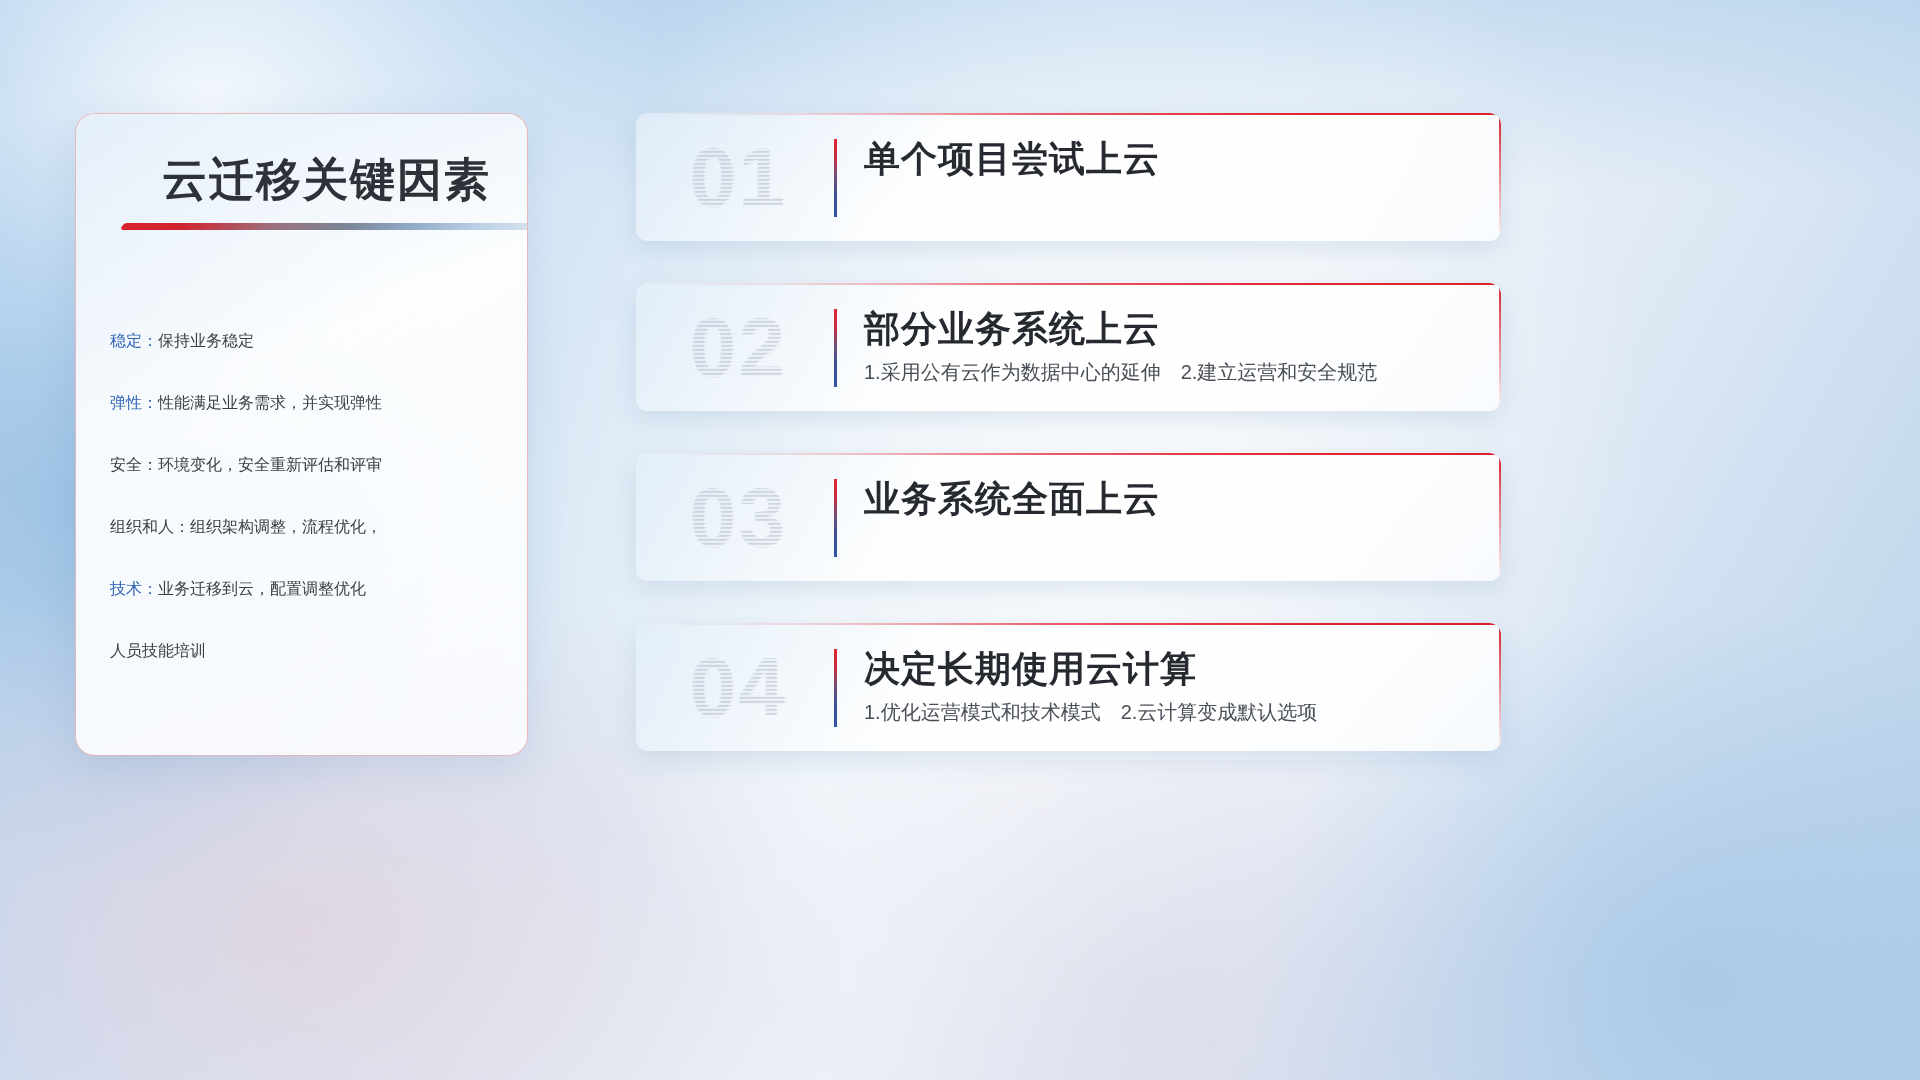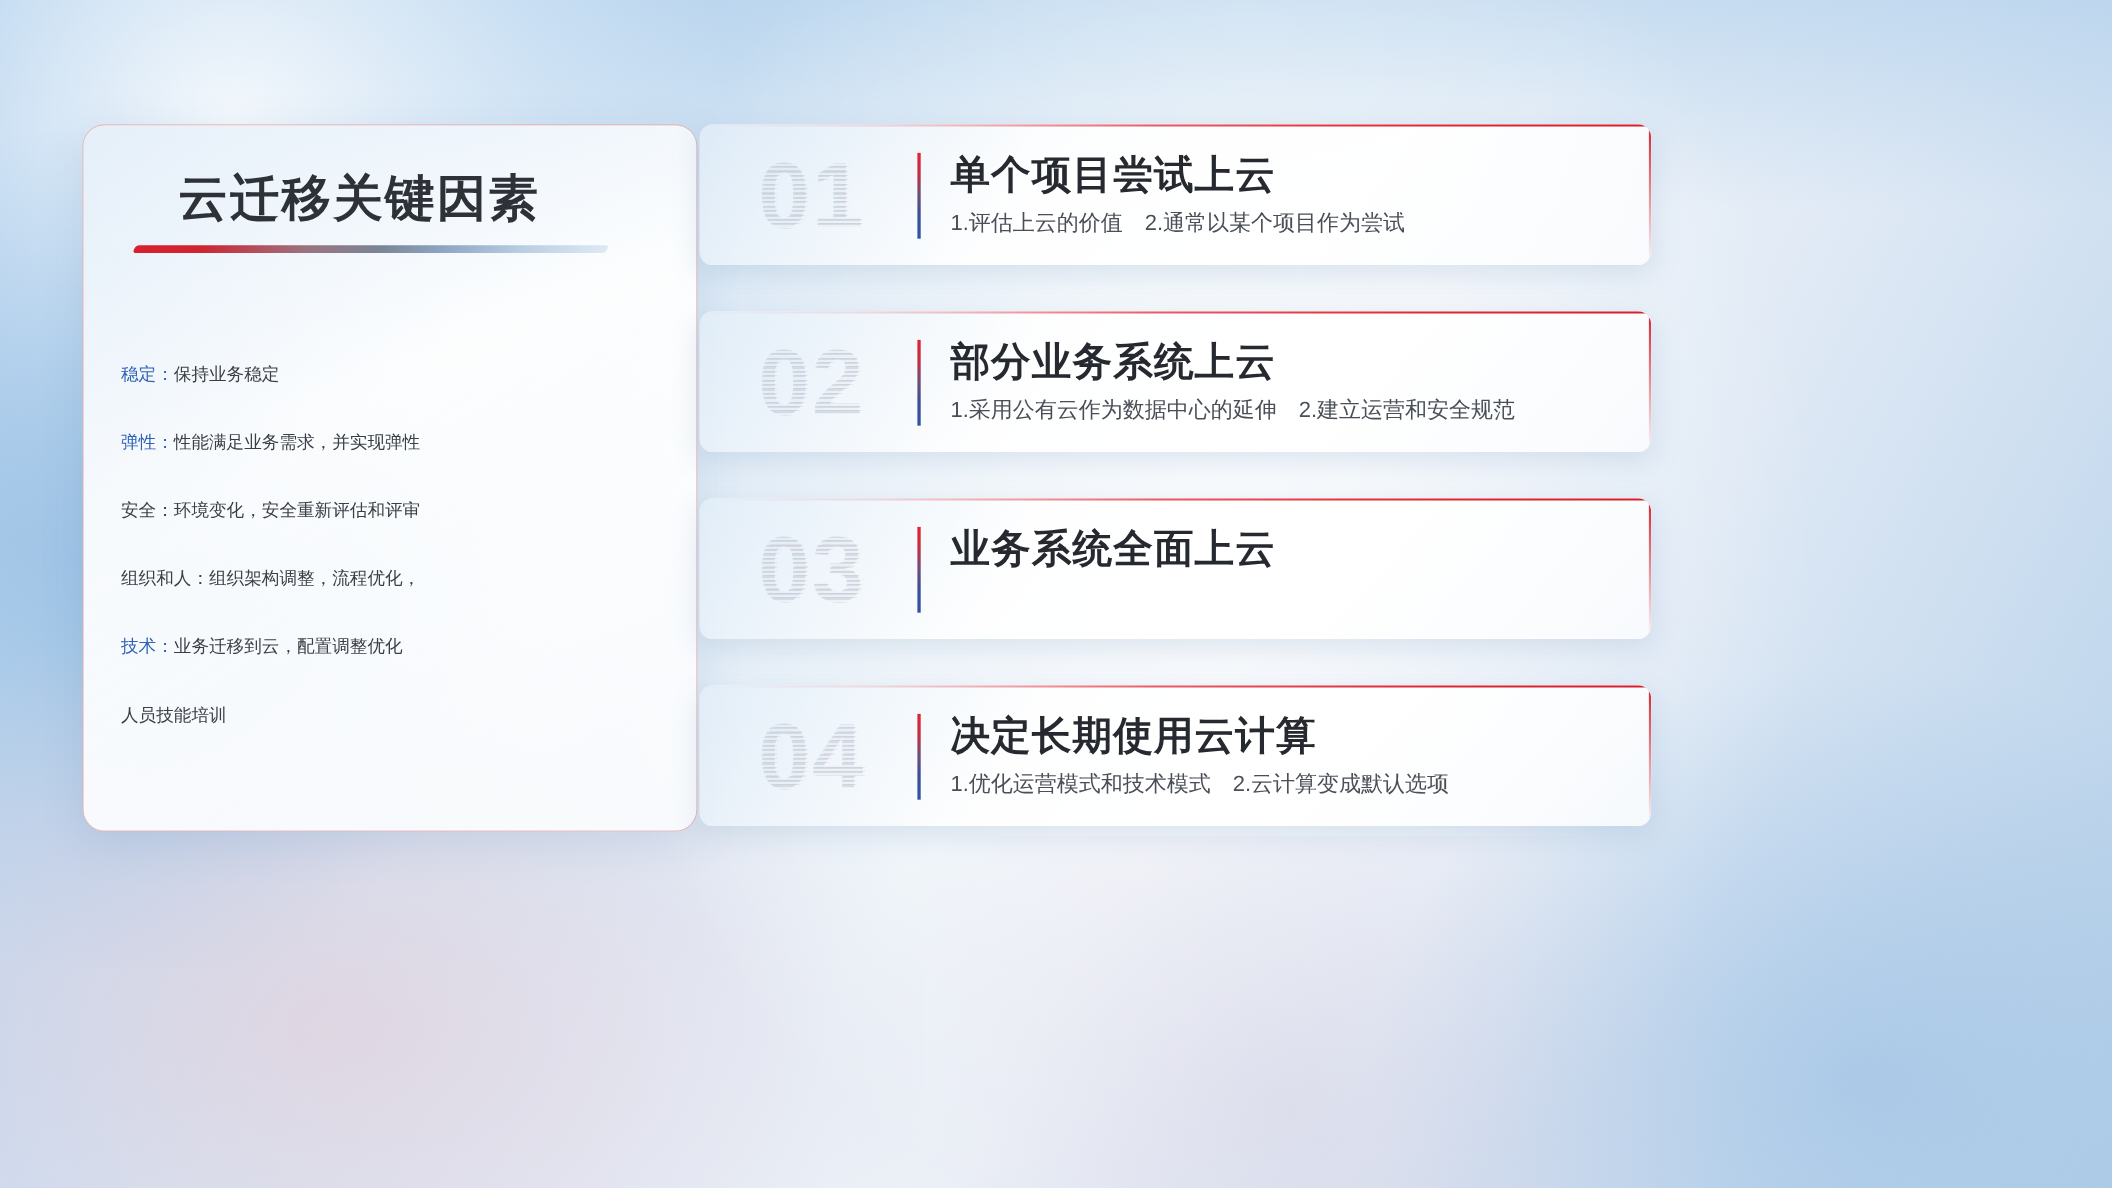"云迁移关键因素" .panel { width: 559px -> 453px }
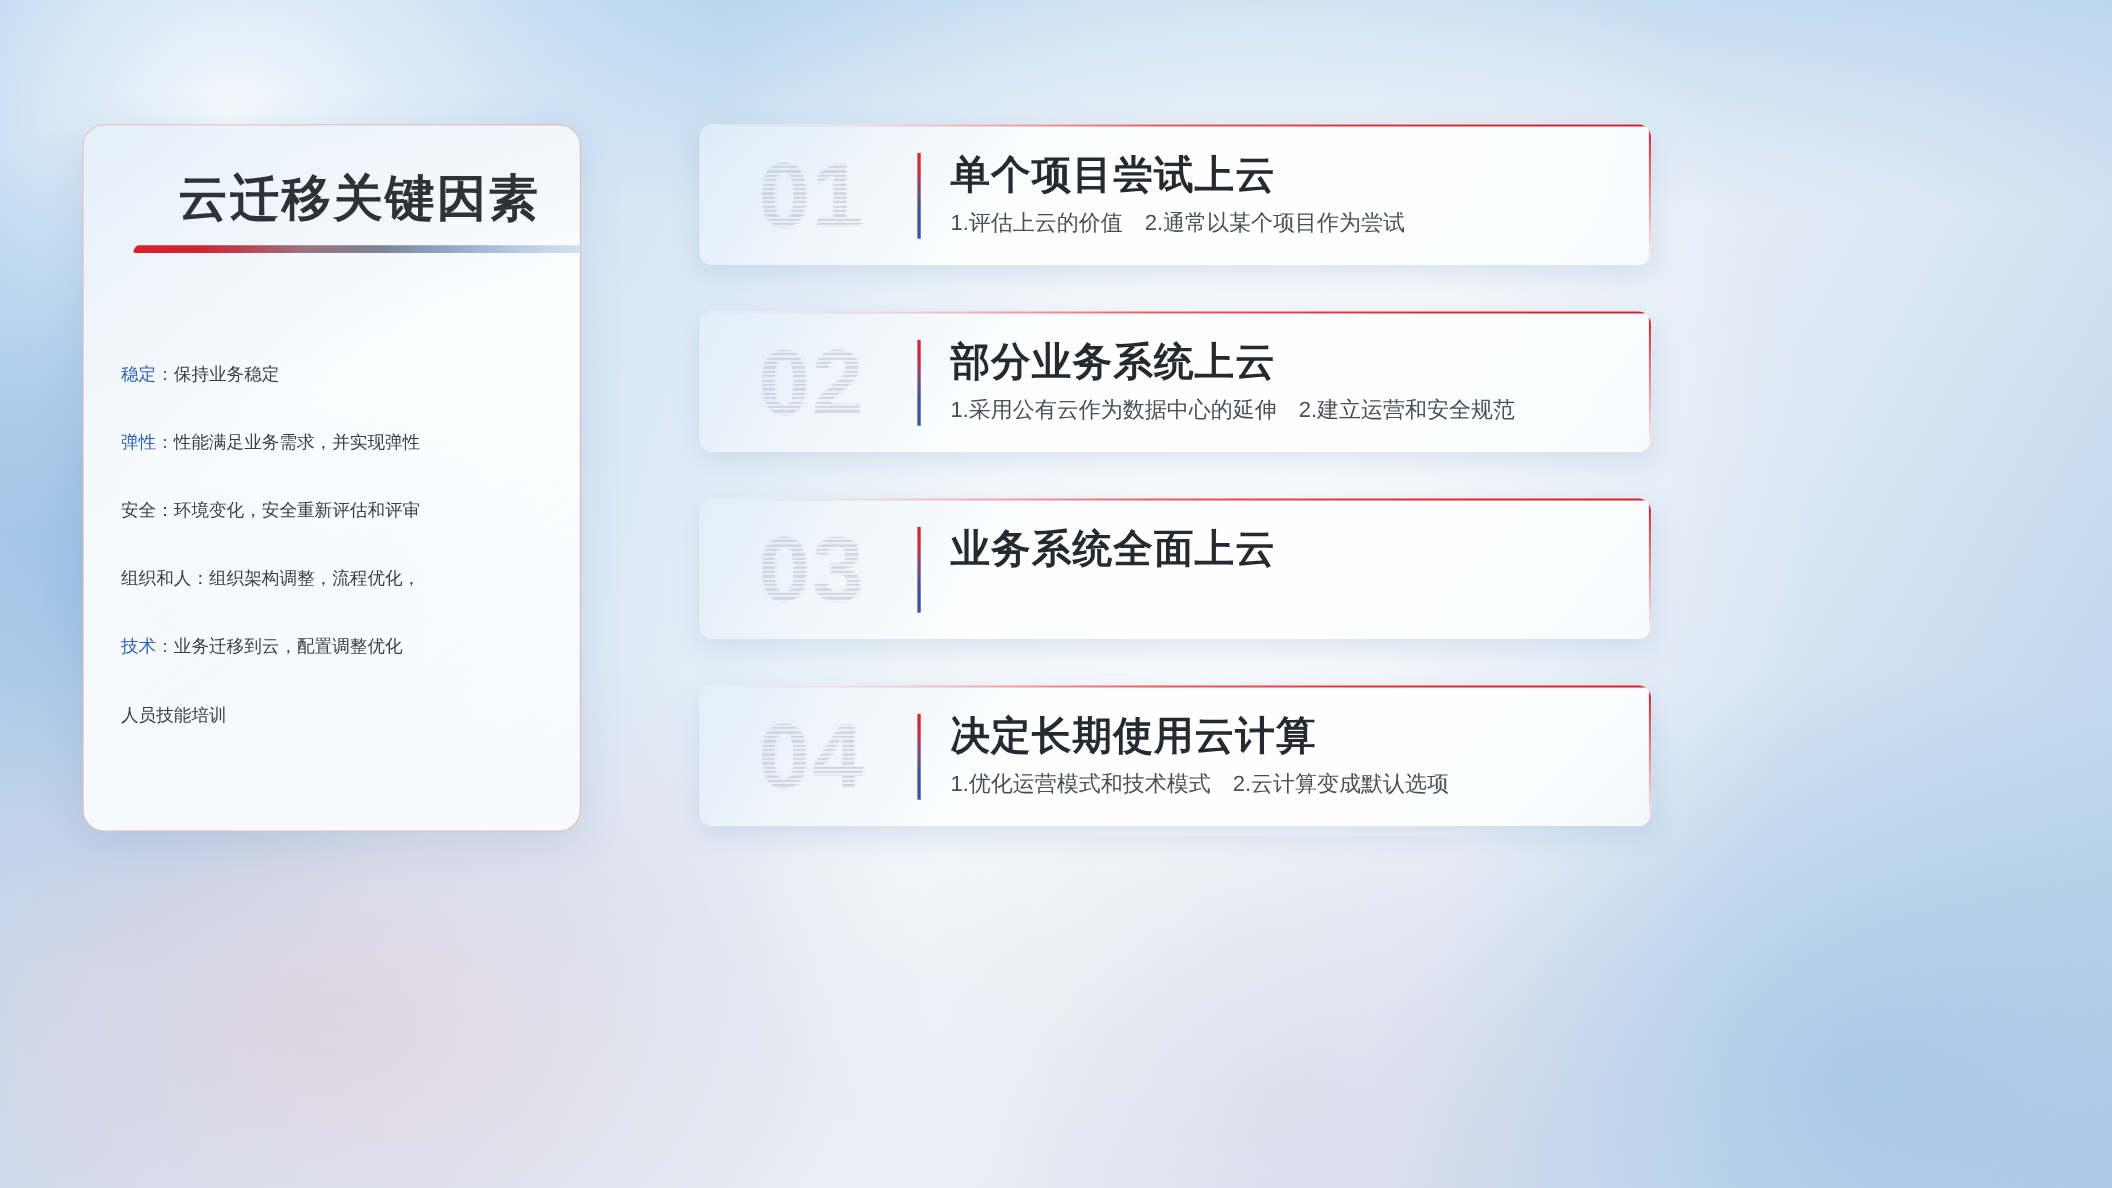"1.评估上云的价值 2.通常以某个项目作为尝试" div.card-desc { html: <div>1.评估上云的价值 2.通常以某个项目作为尝试</div> -> none }
